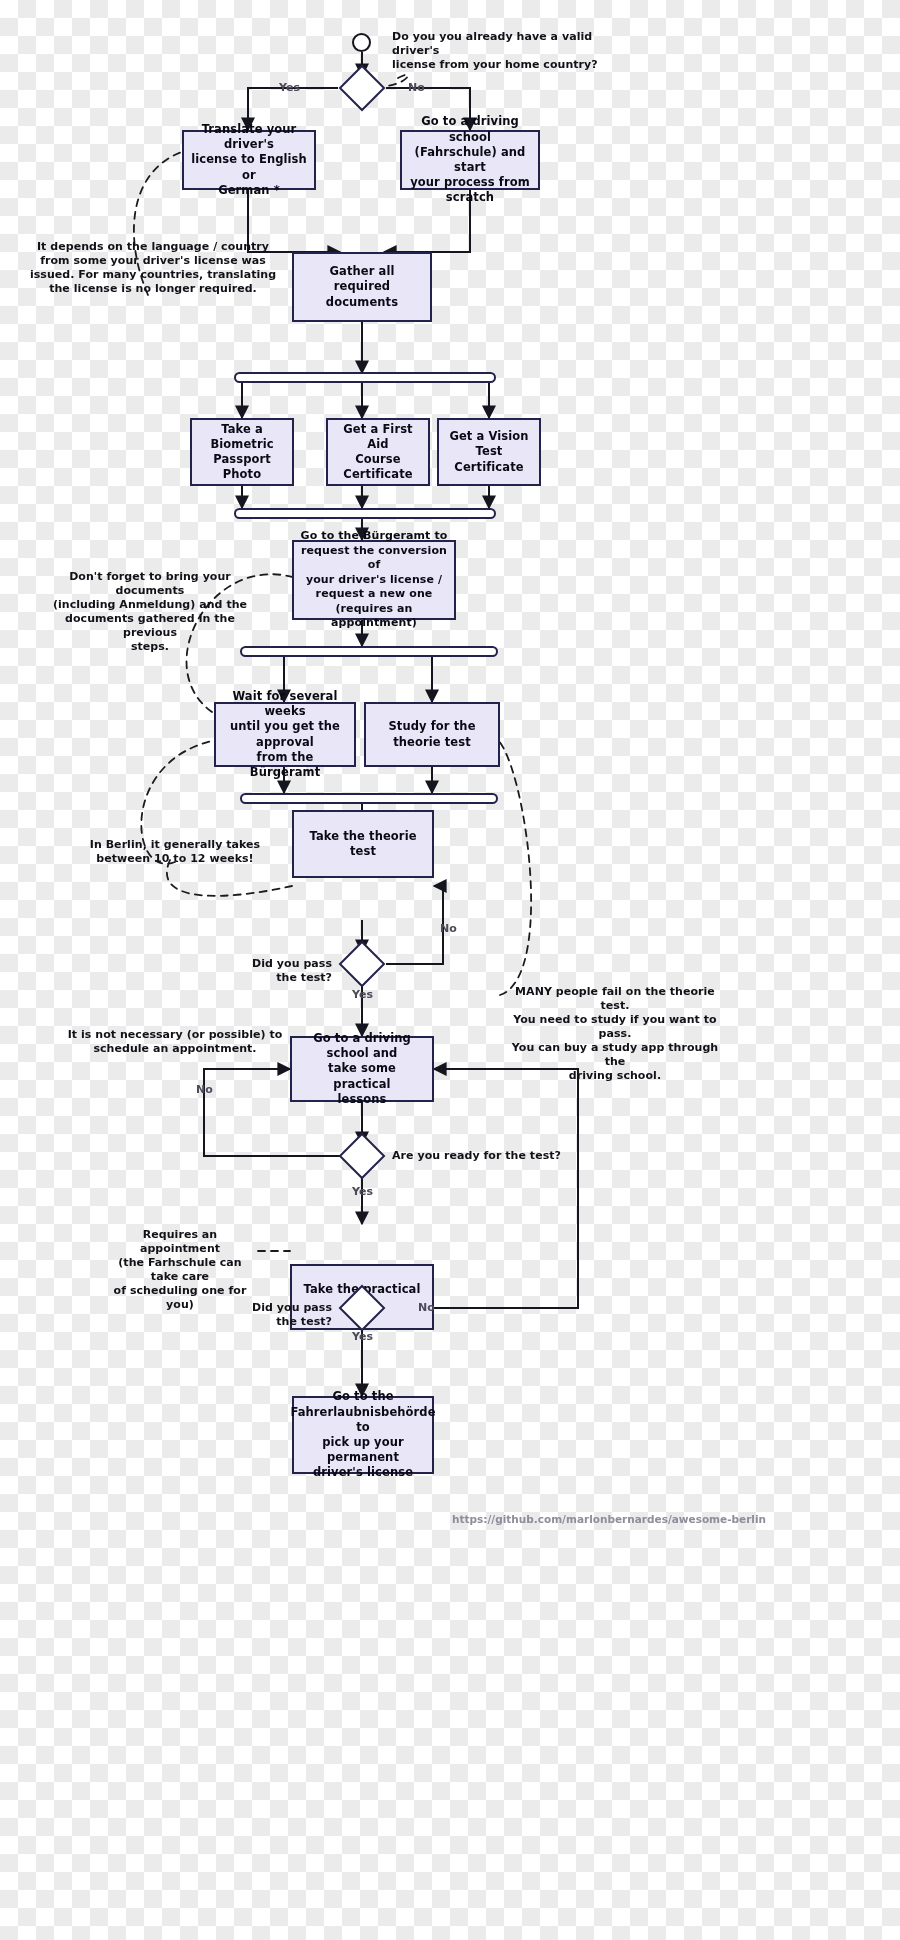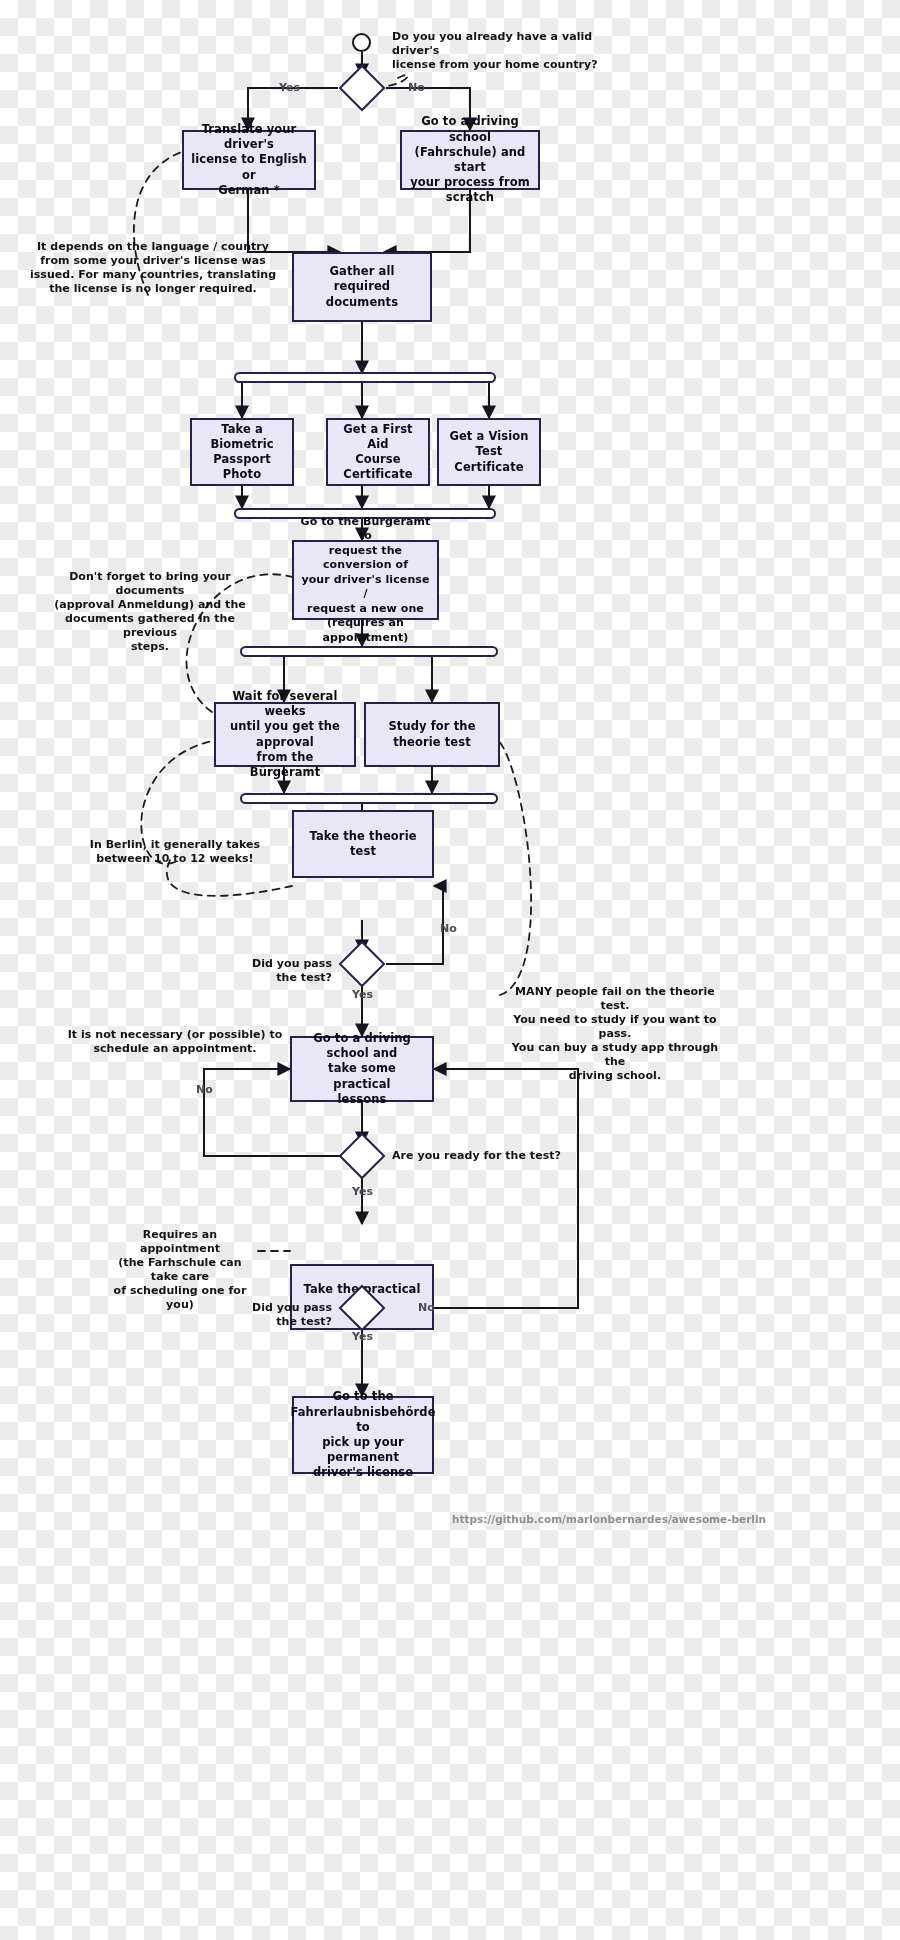"Go to the Bürgeramt to" div.node { width: 147px -> 164px }
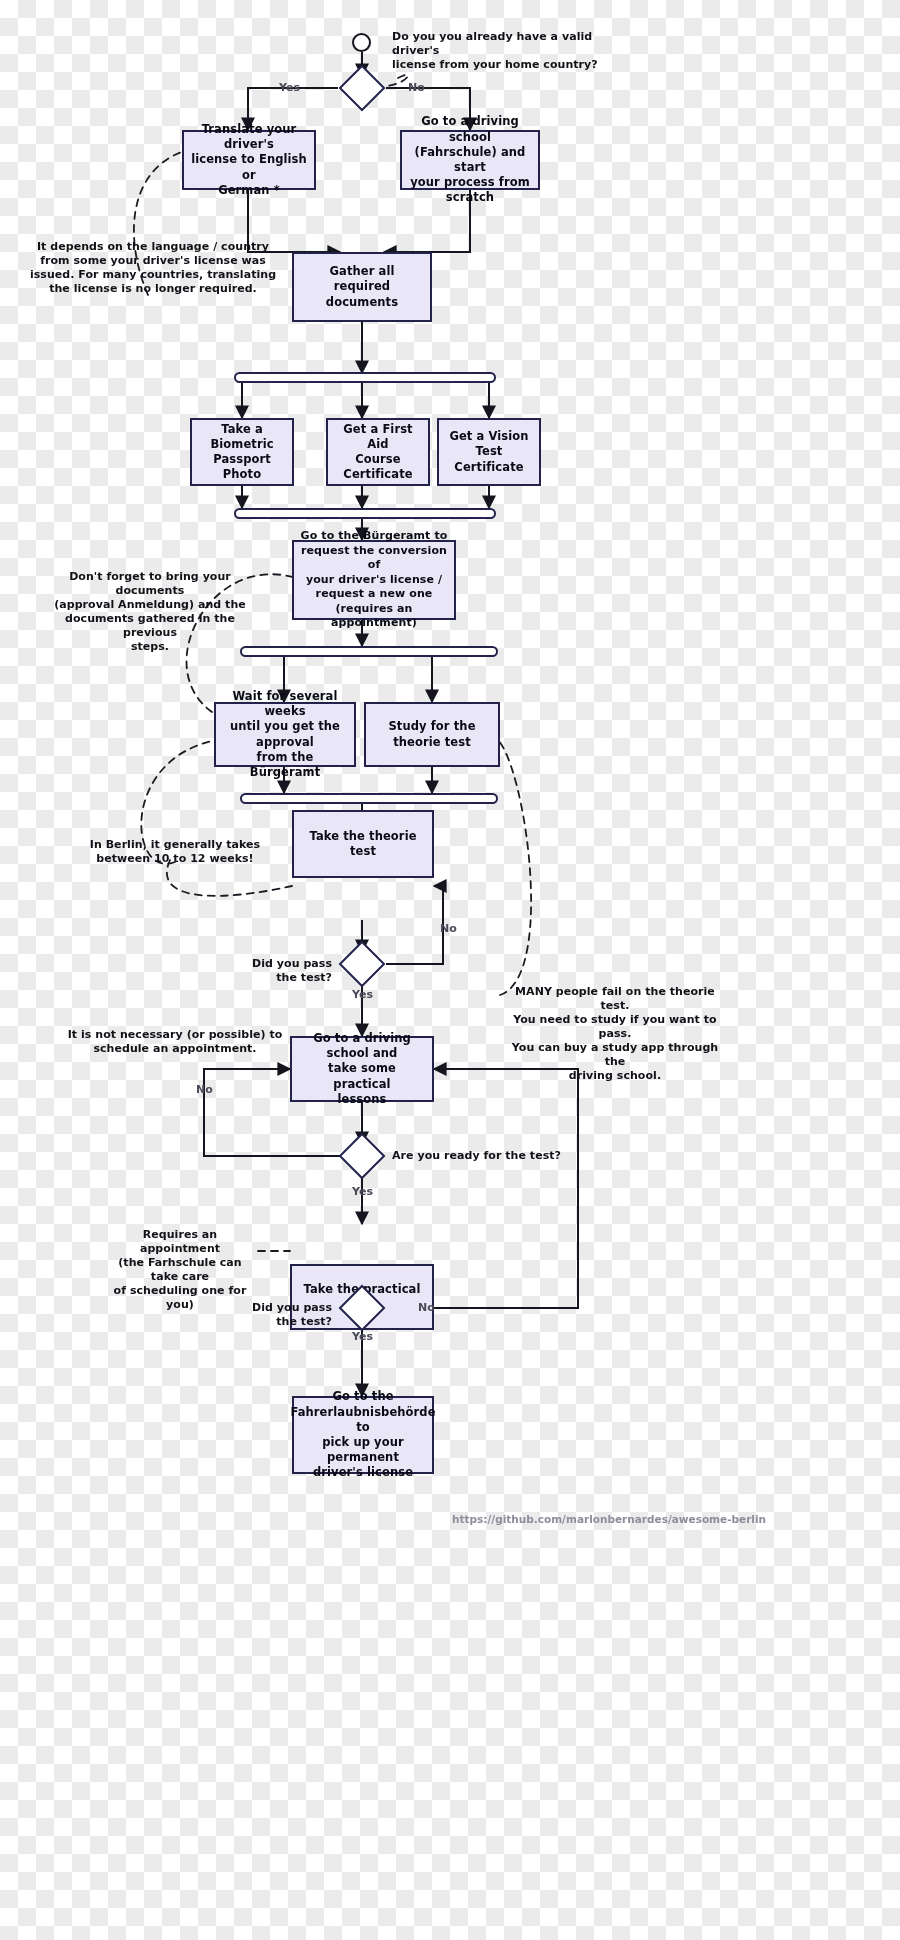"Don't forget to bring your" div.note { text: approval -> including }
